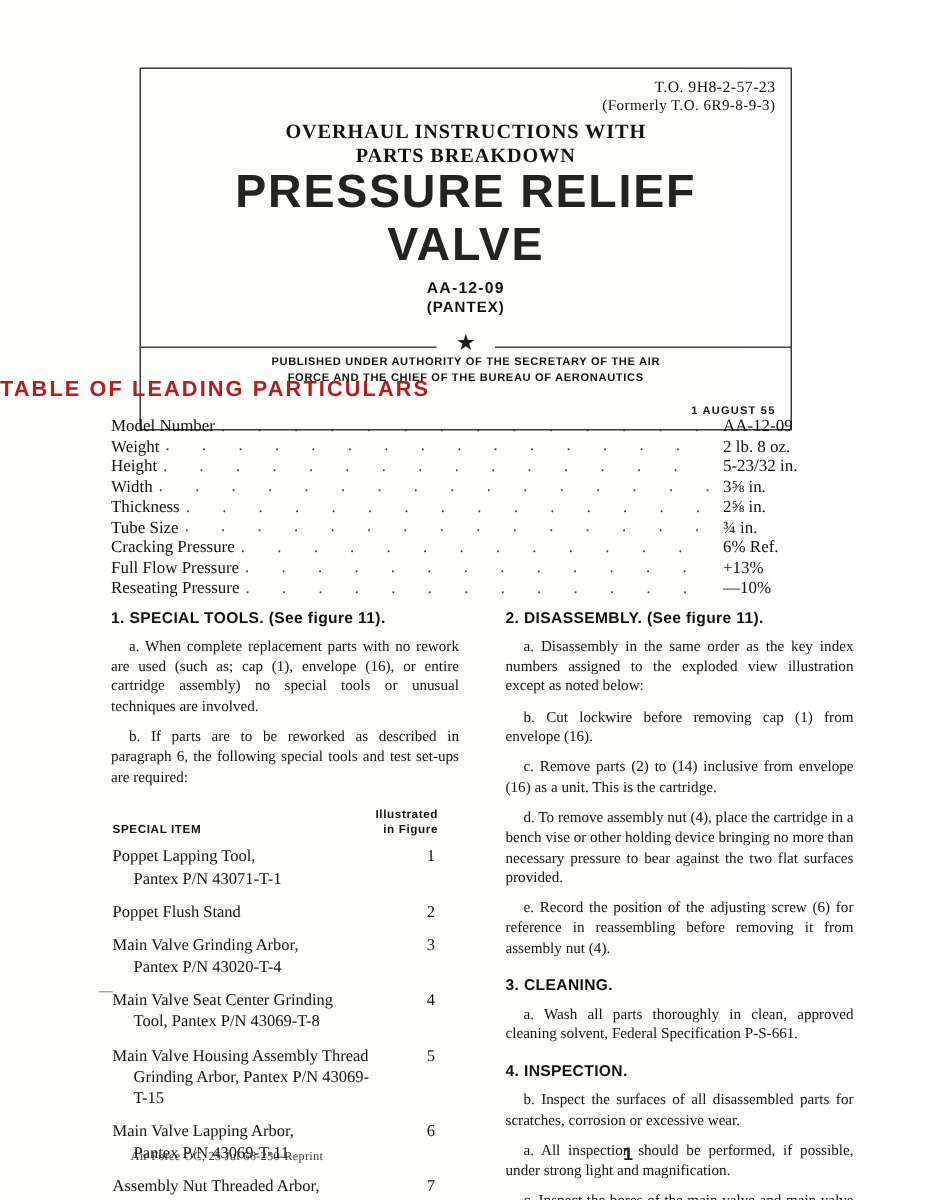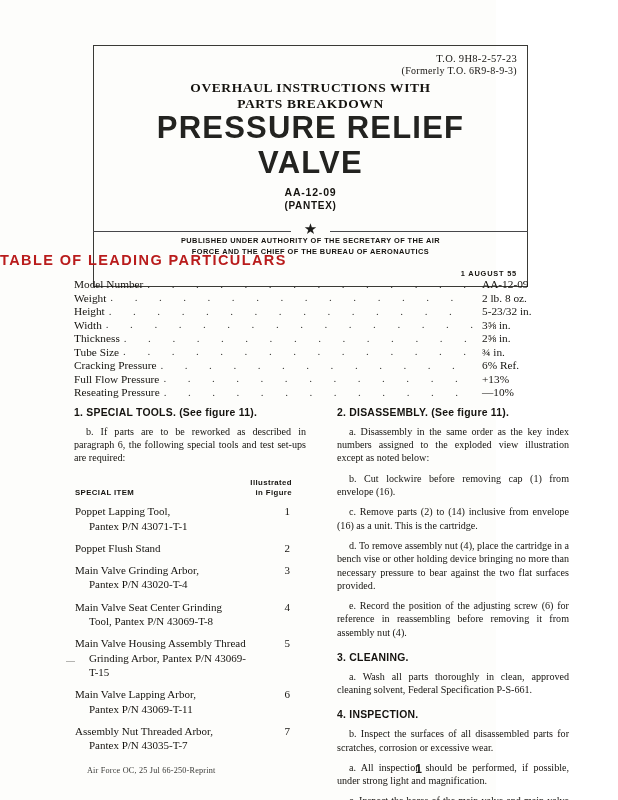"a. When complete replacement parts" p.para { html: none -> <p>a. When complete replacement parts with no rework are used (such as; cap (1), envelope (16), or entire cartridge assembly) no special tools or unusual techniques are involved.</p> }
